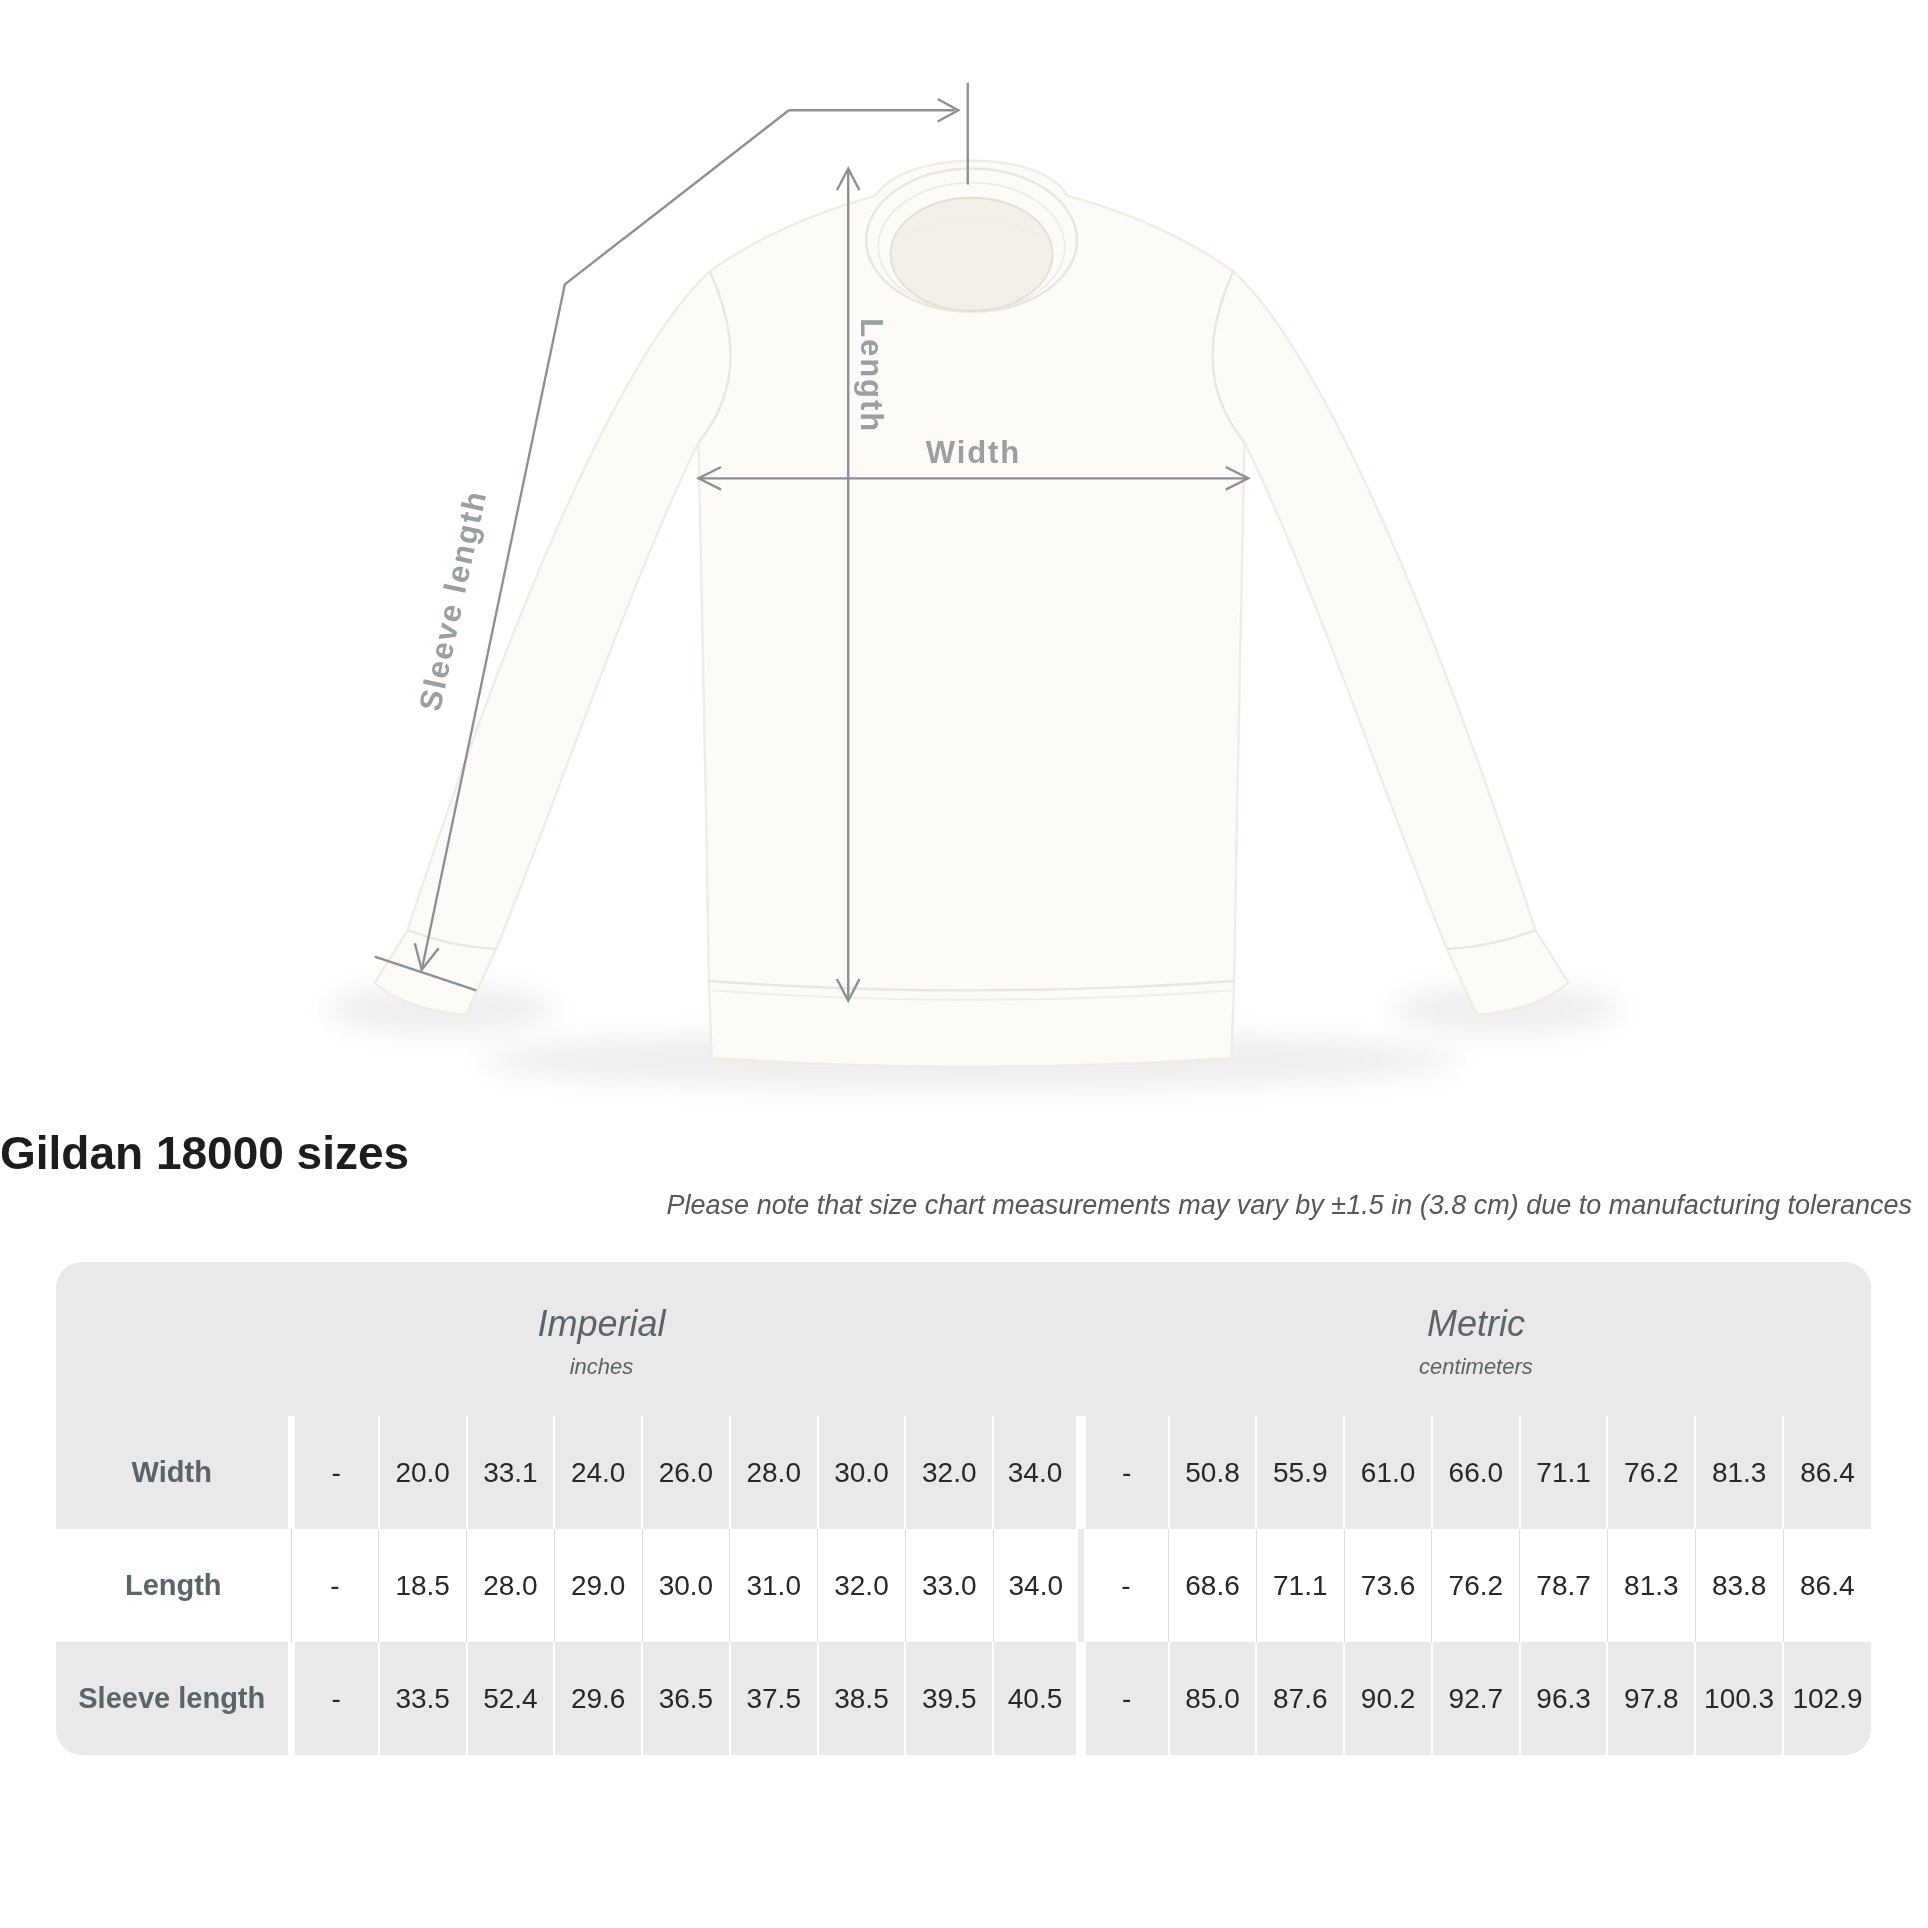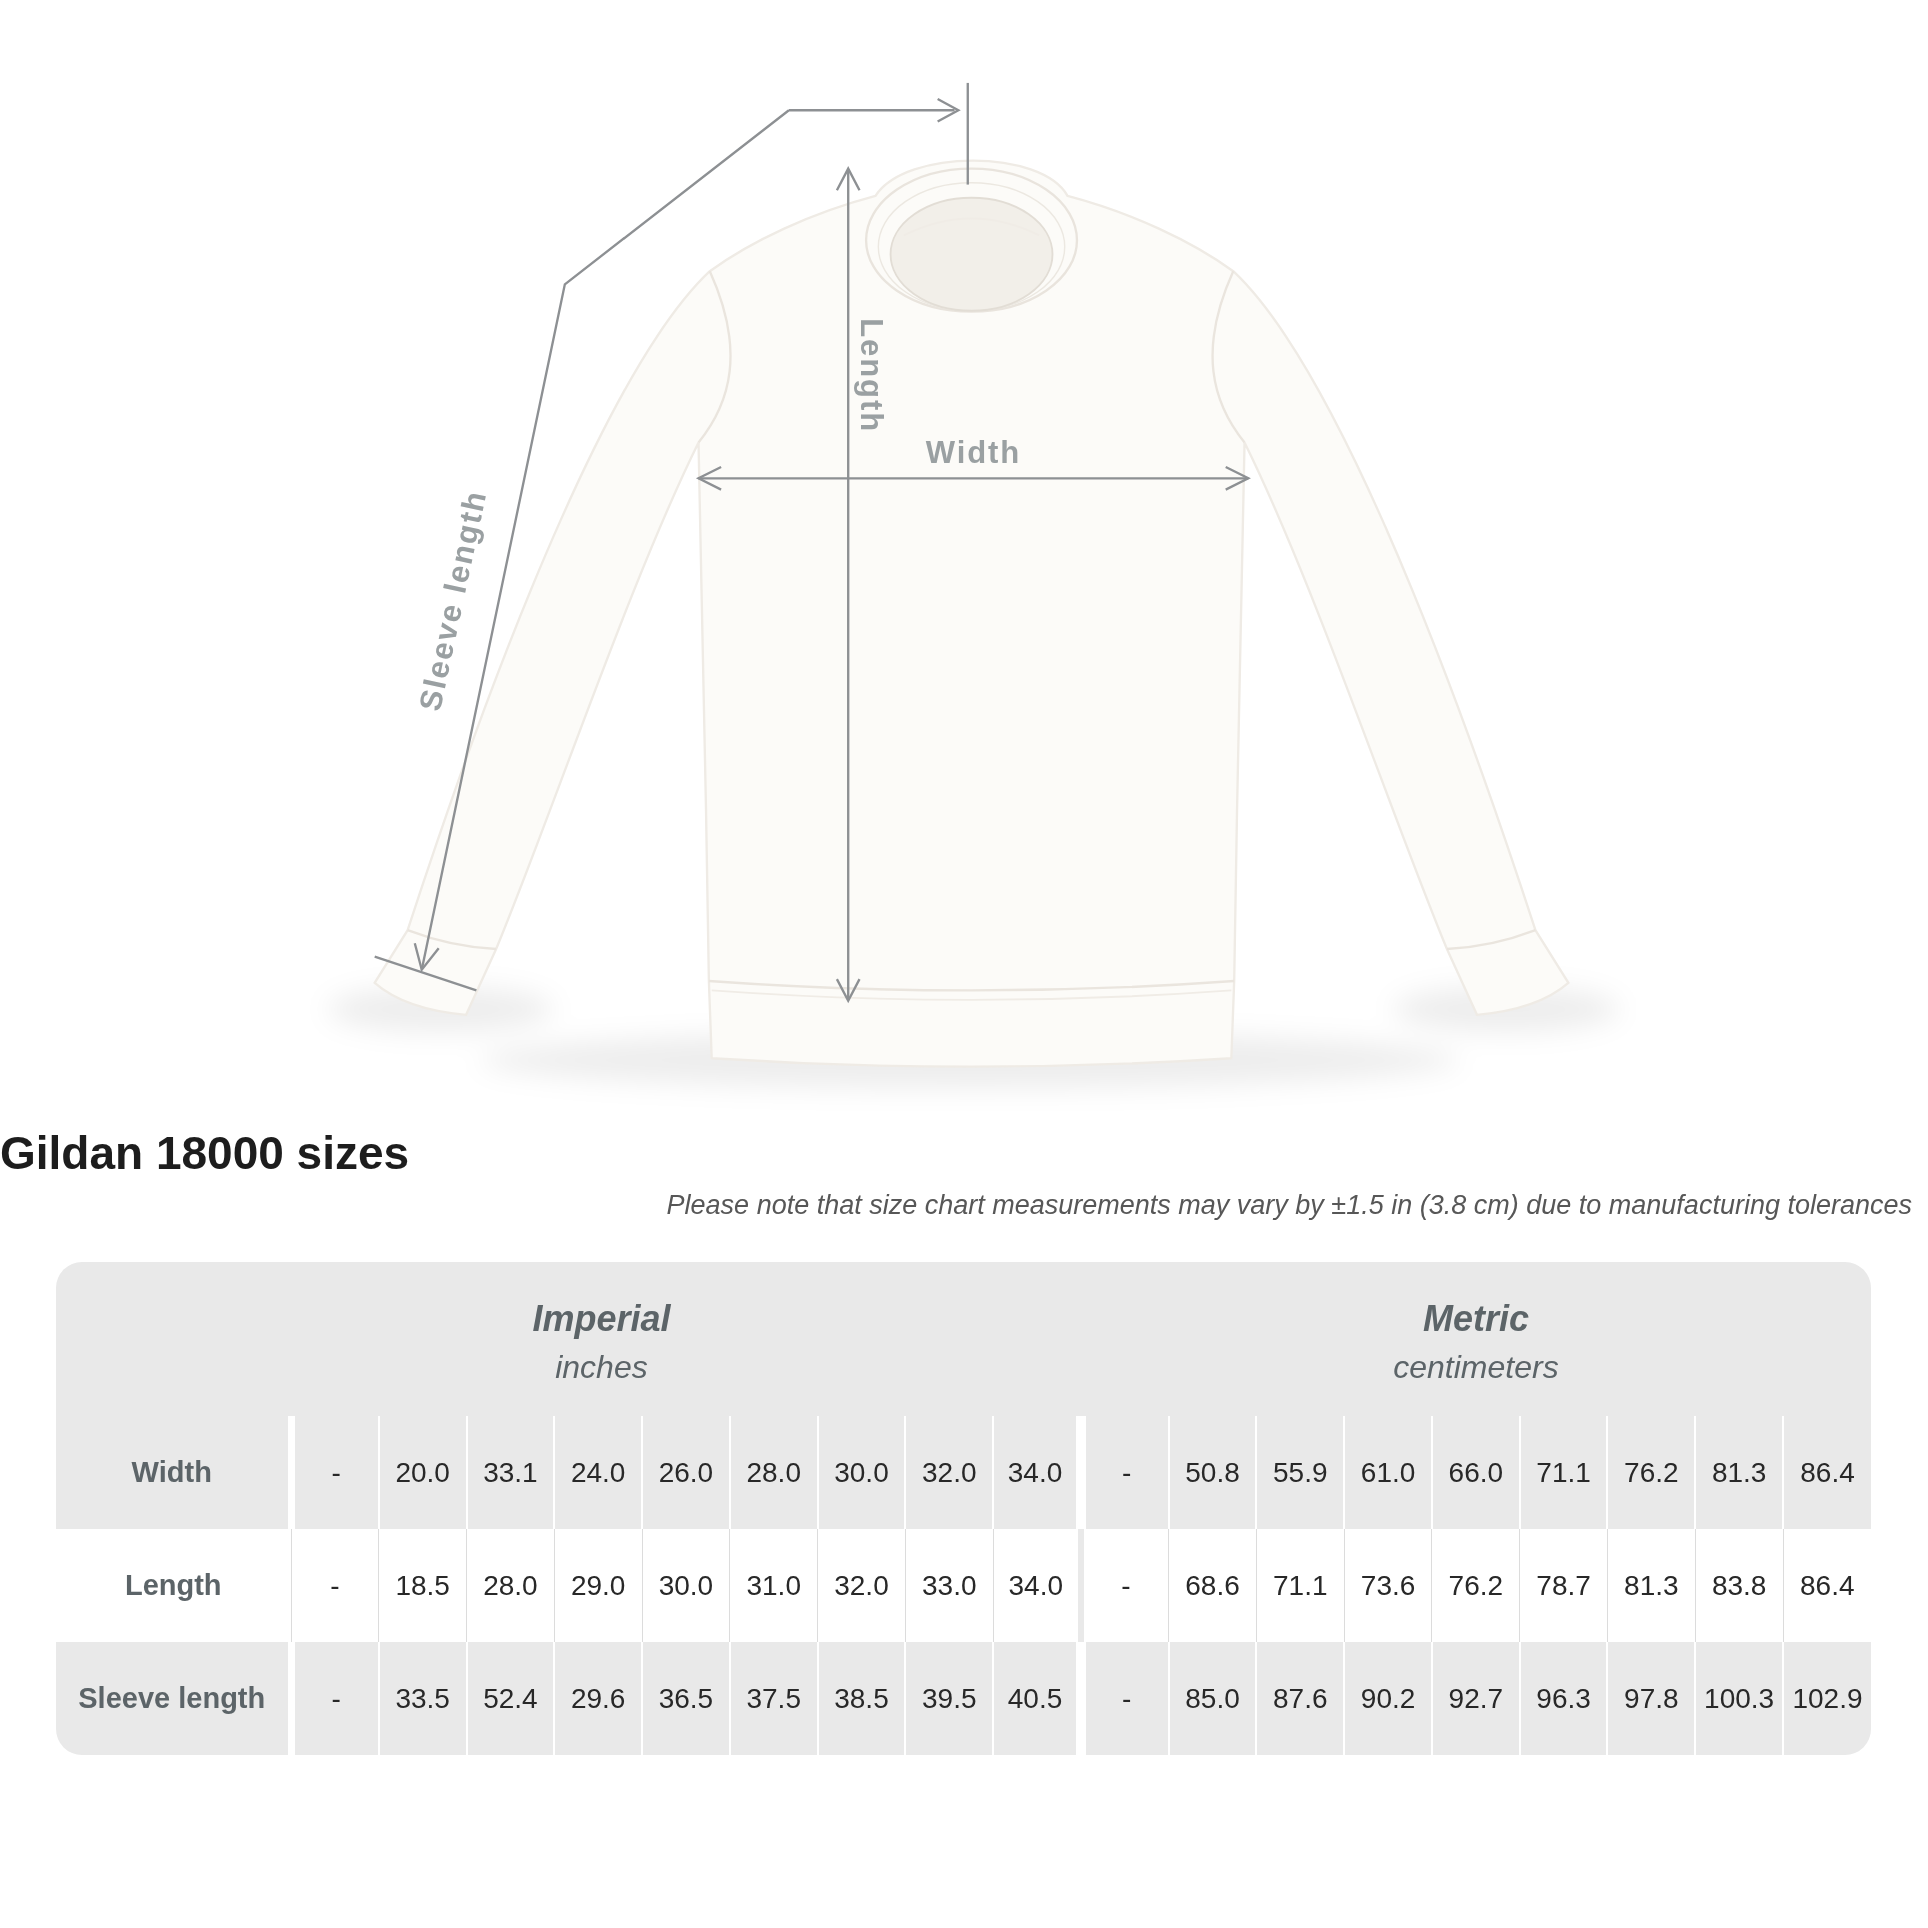"Imperial" .unit-name { font-weight: bold -> normal }
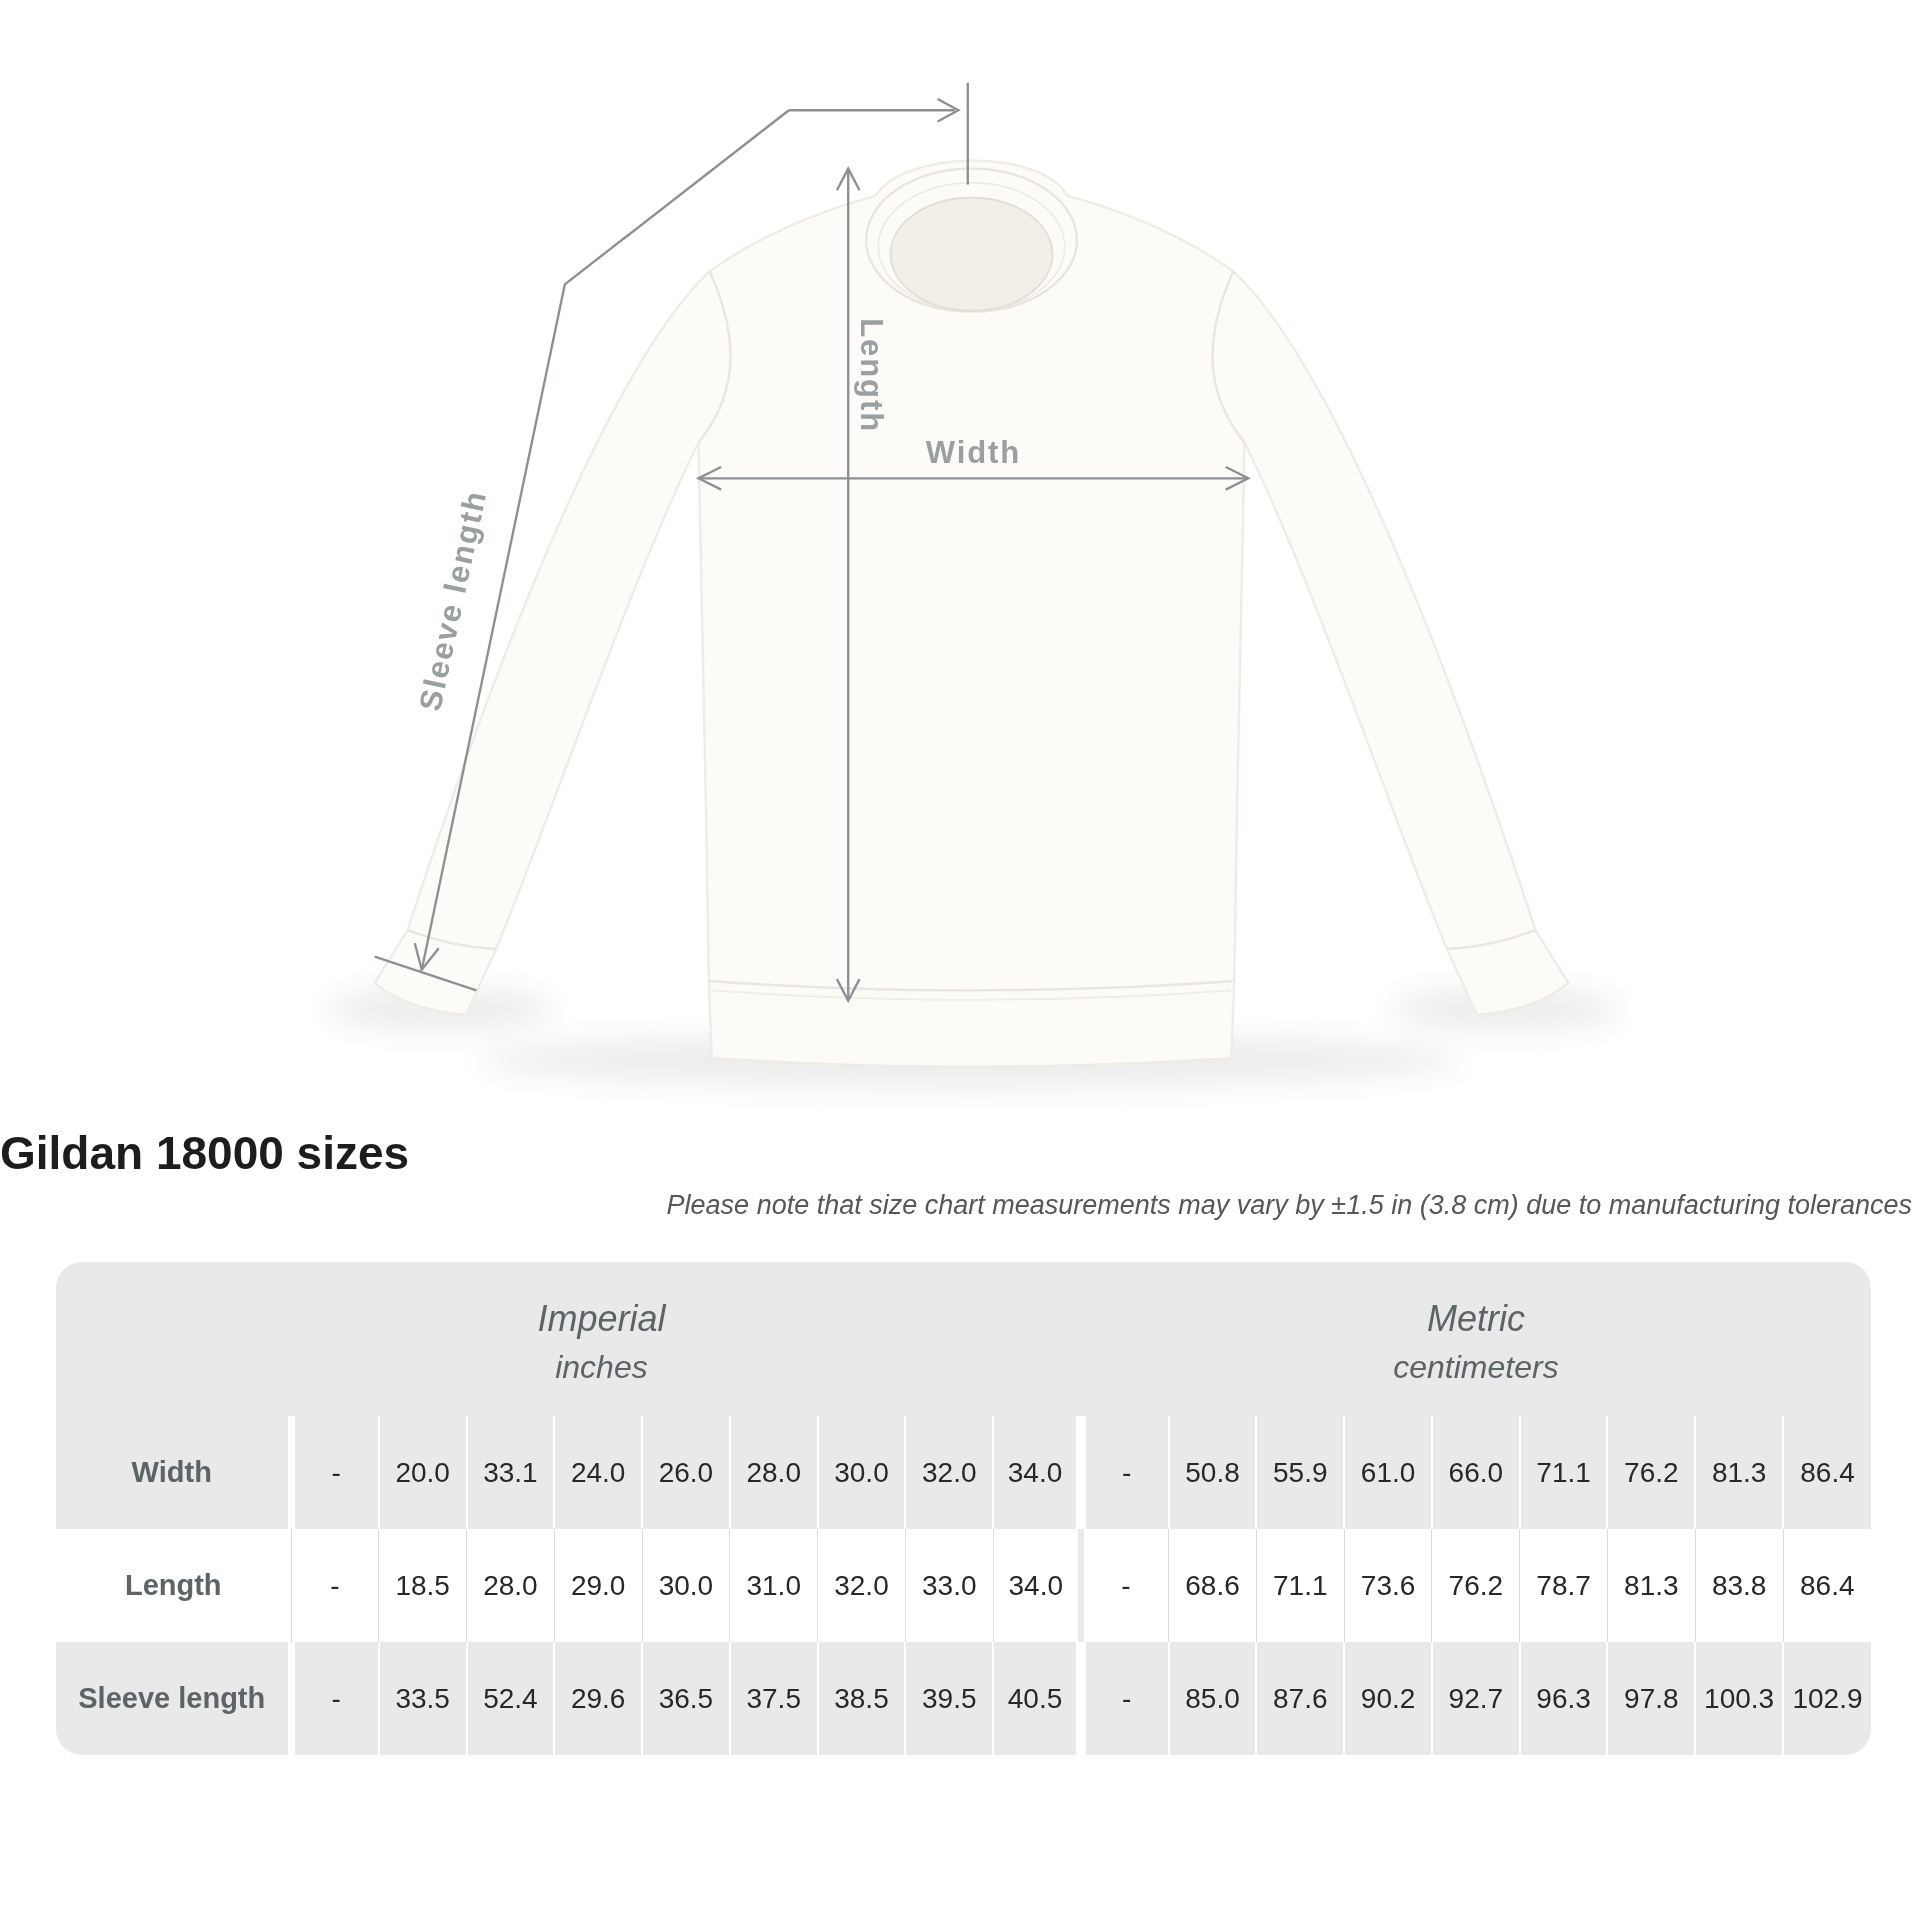"inches" .unit-sub { font-size: 32px -> 22px }
